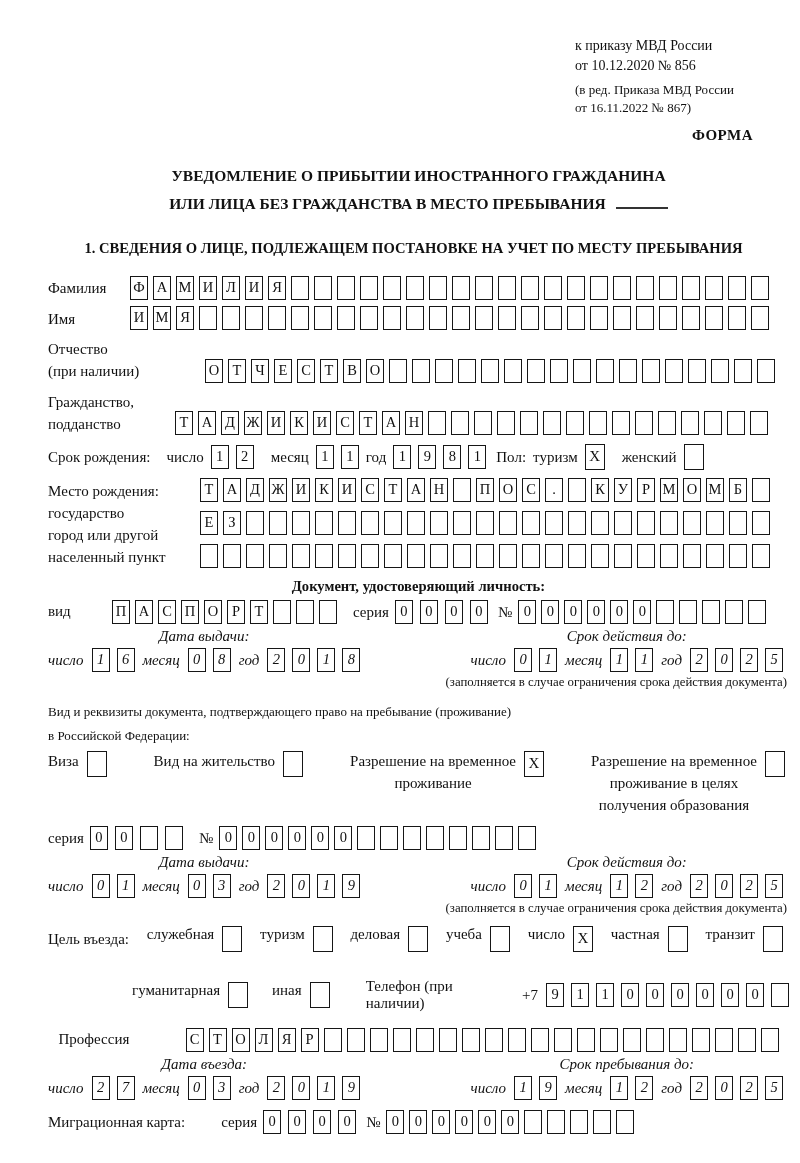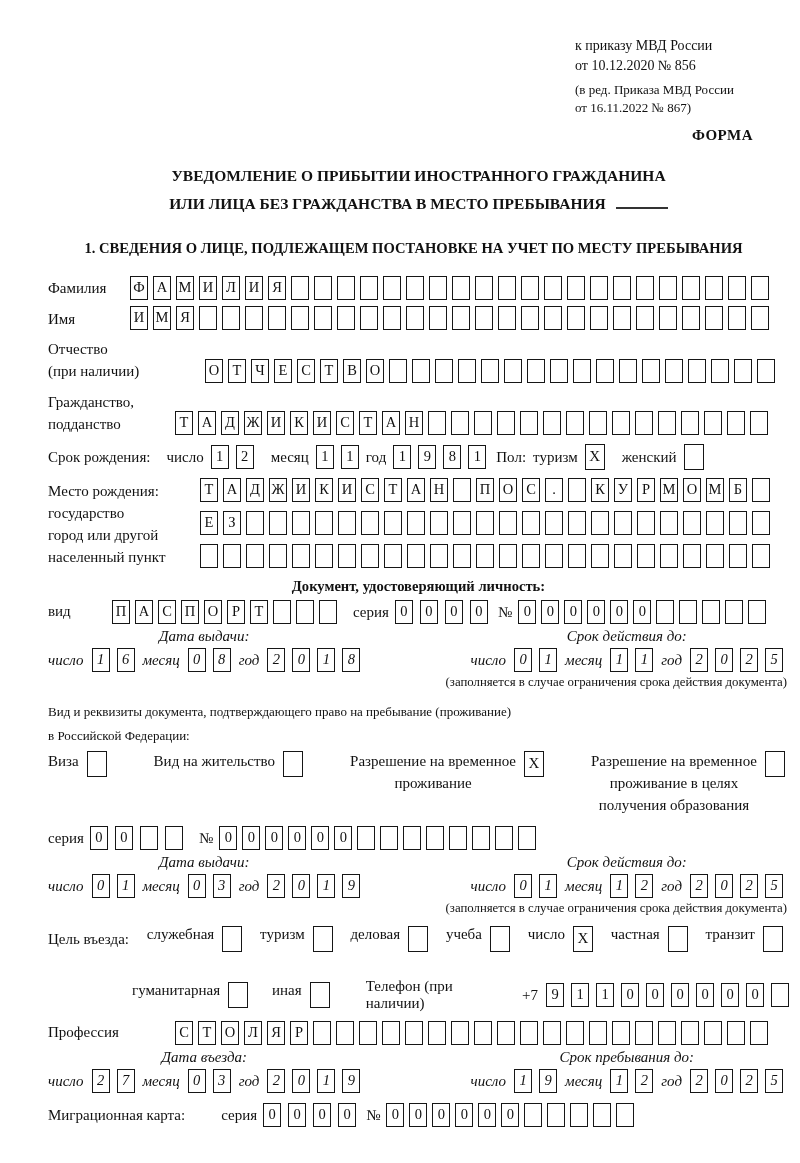"Профессия" div.row { justify-content: none -> center; margin-top: 9px -> 16px }
